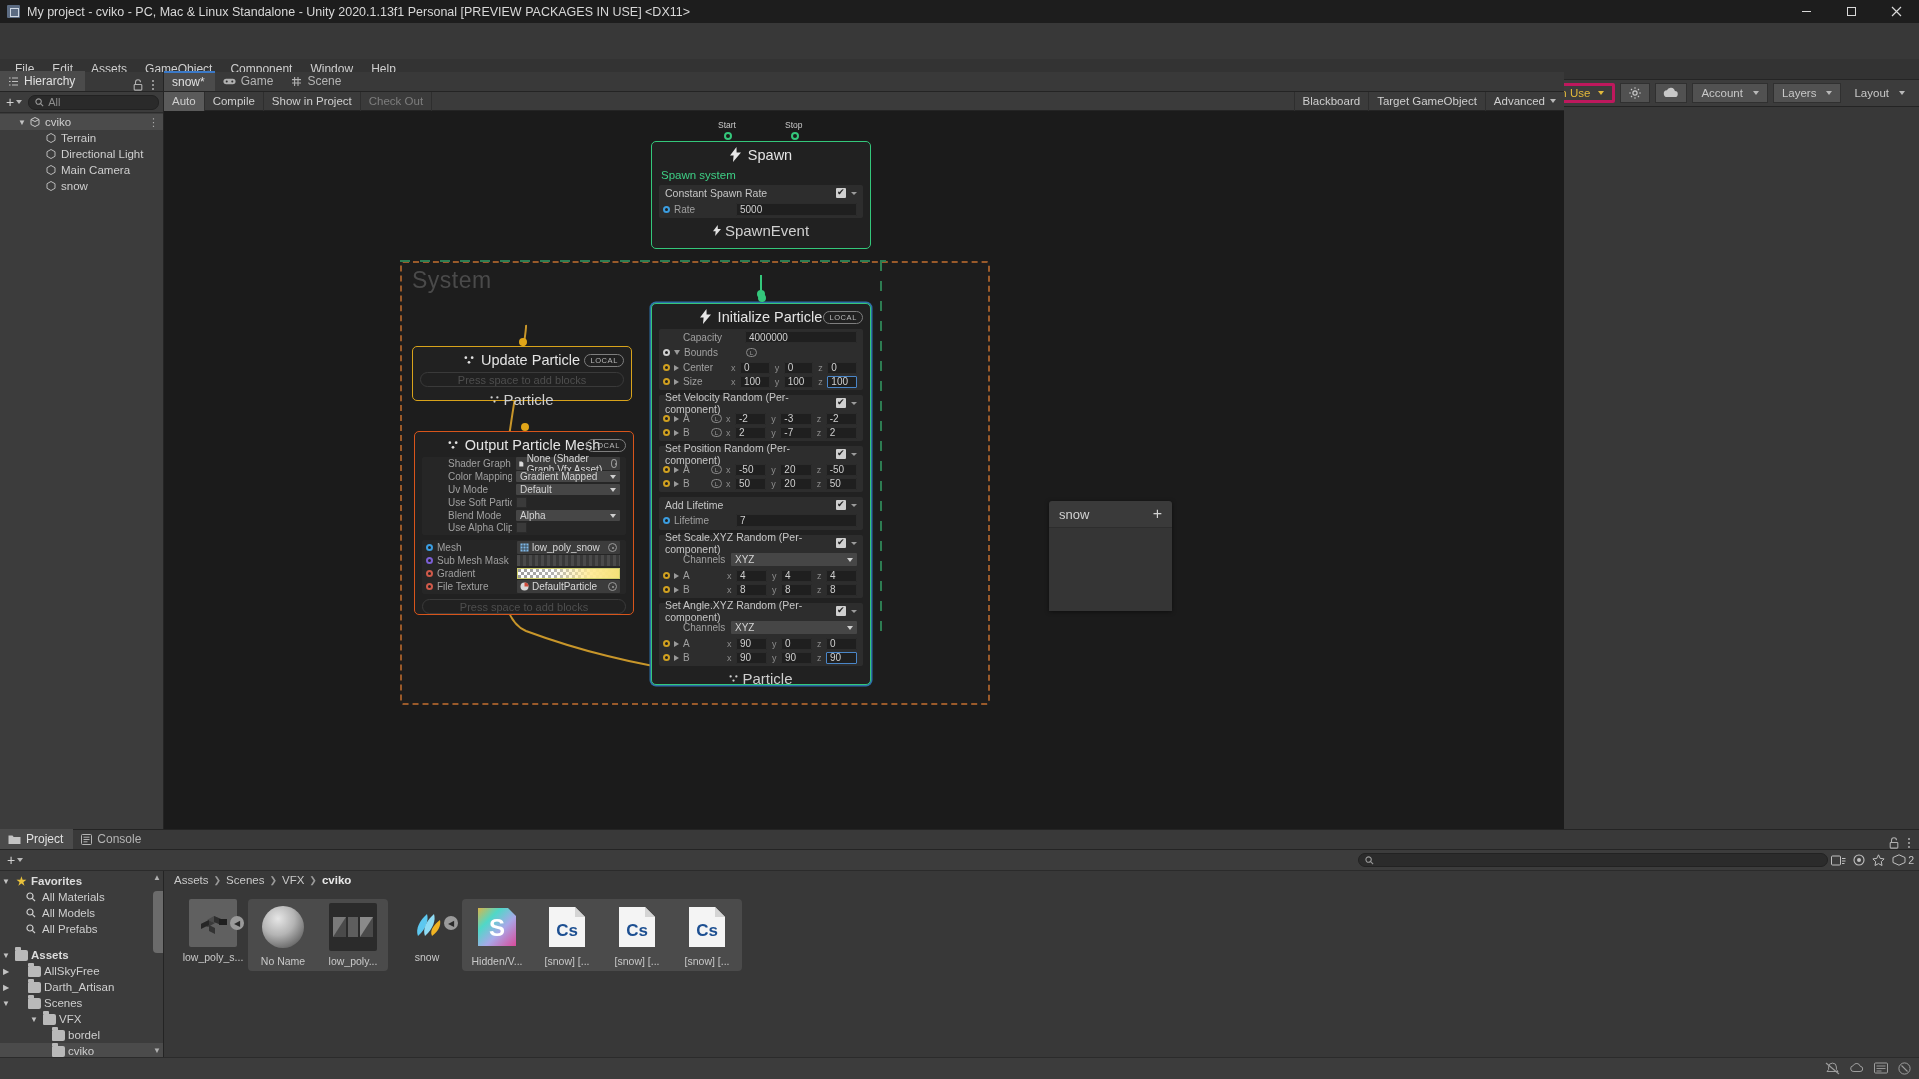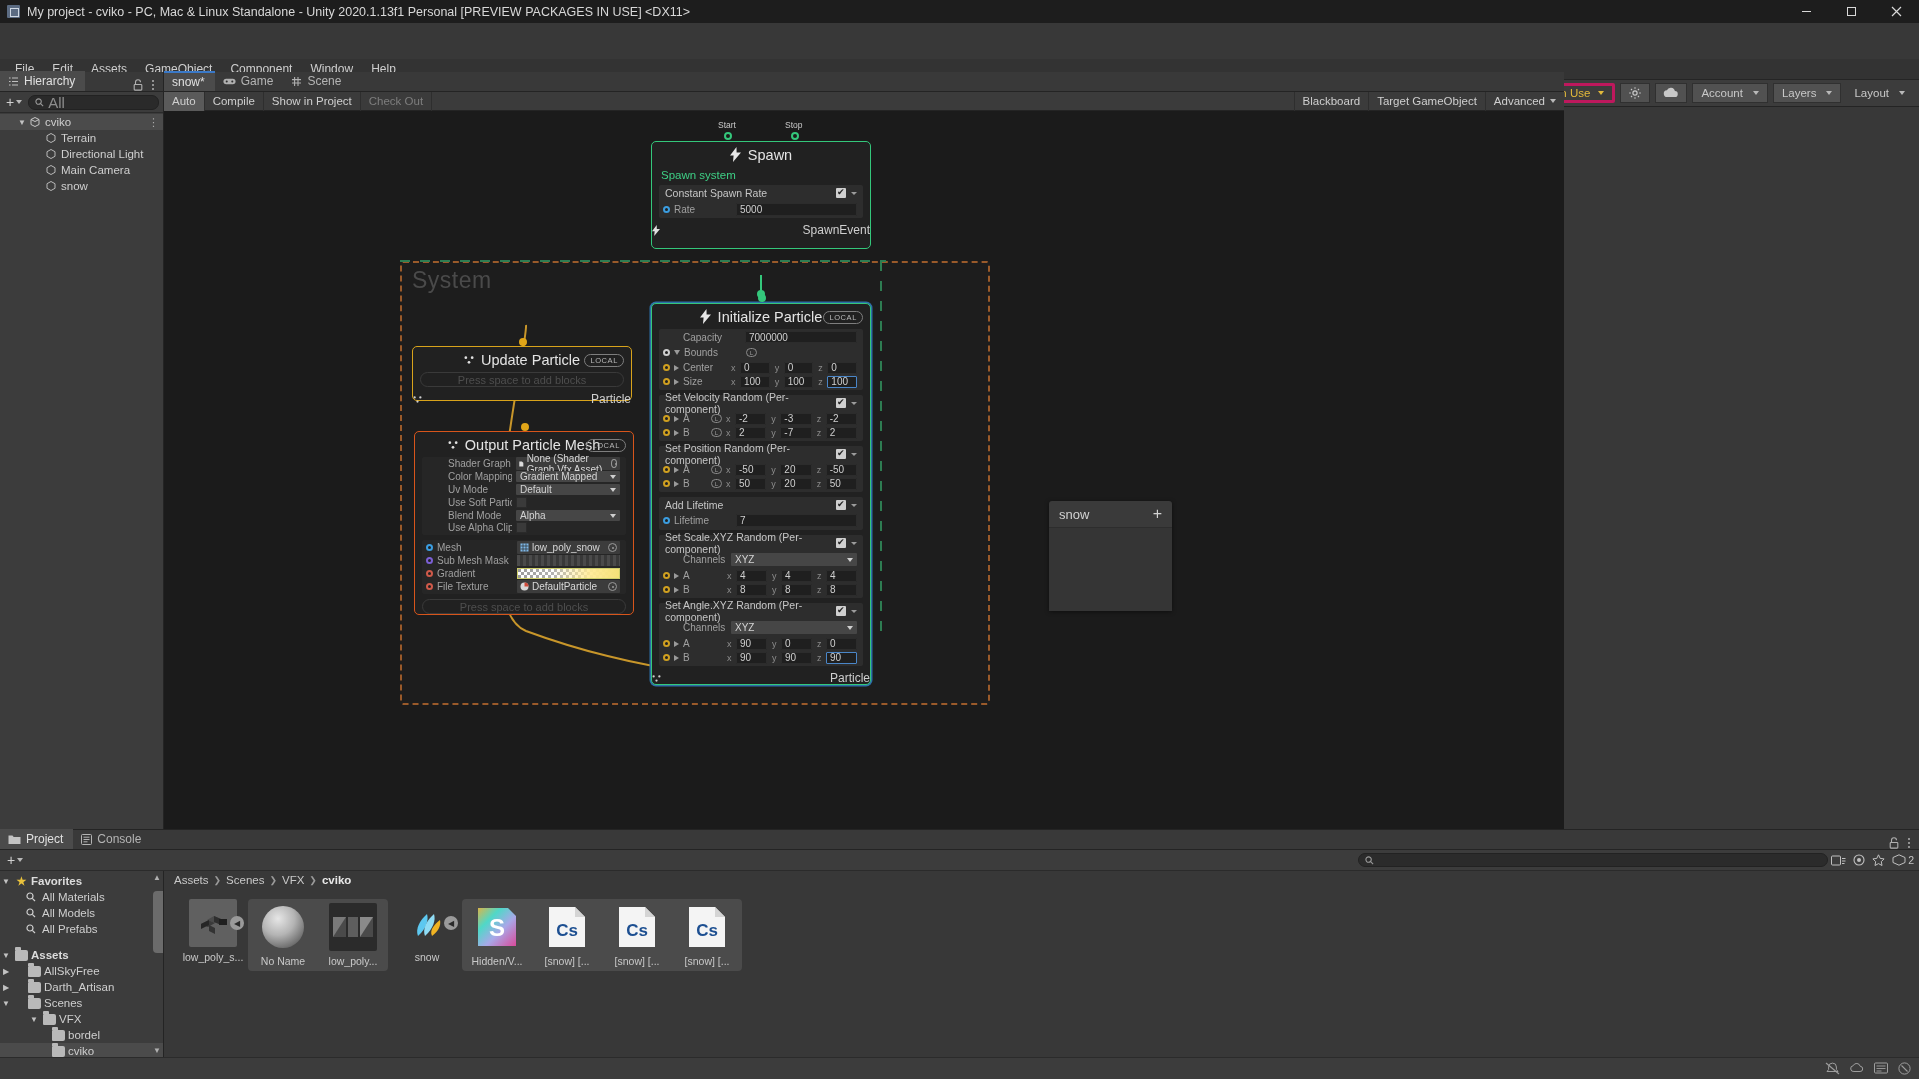"All" .hsearch { font-size: 15px -> 11px }
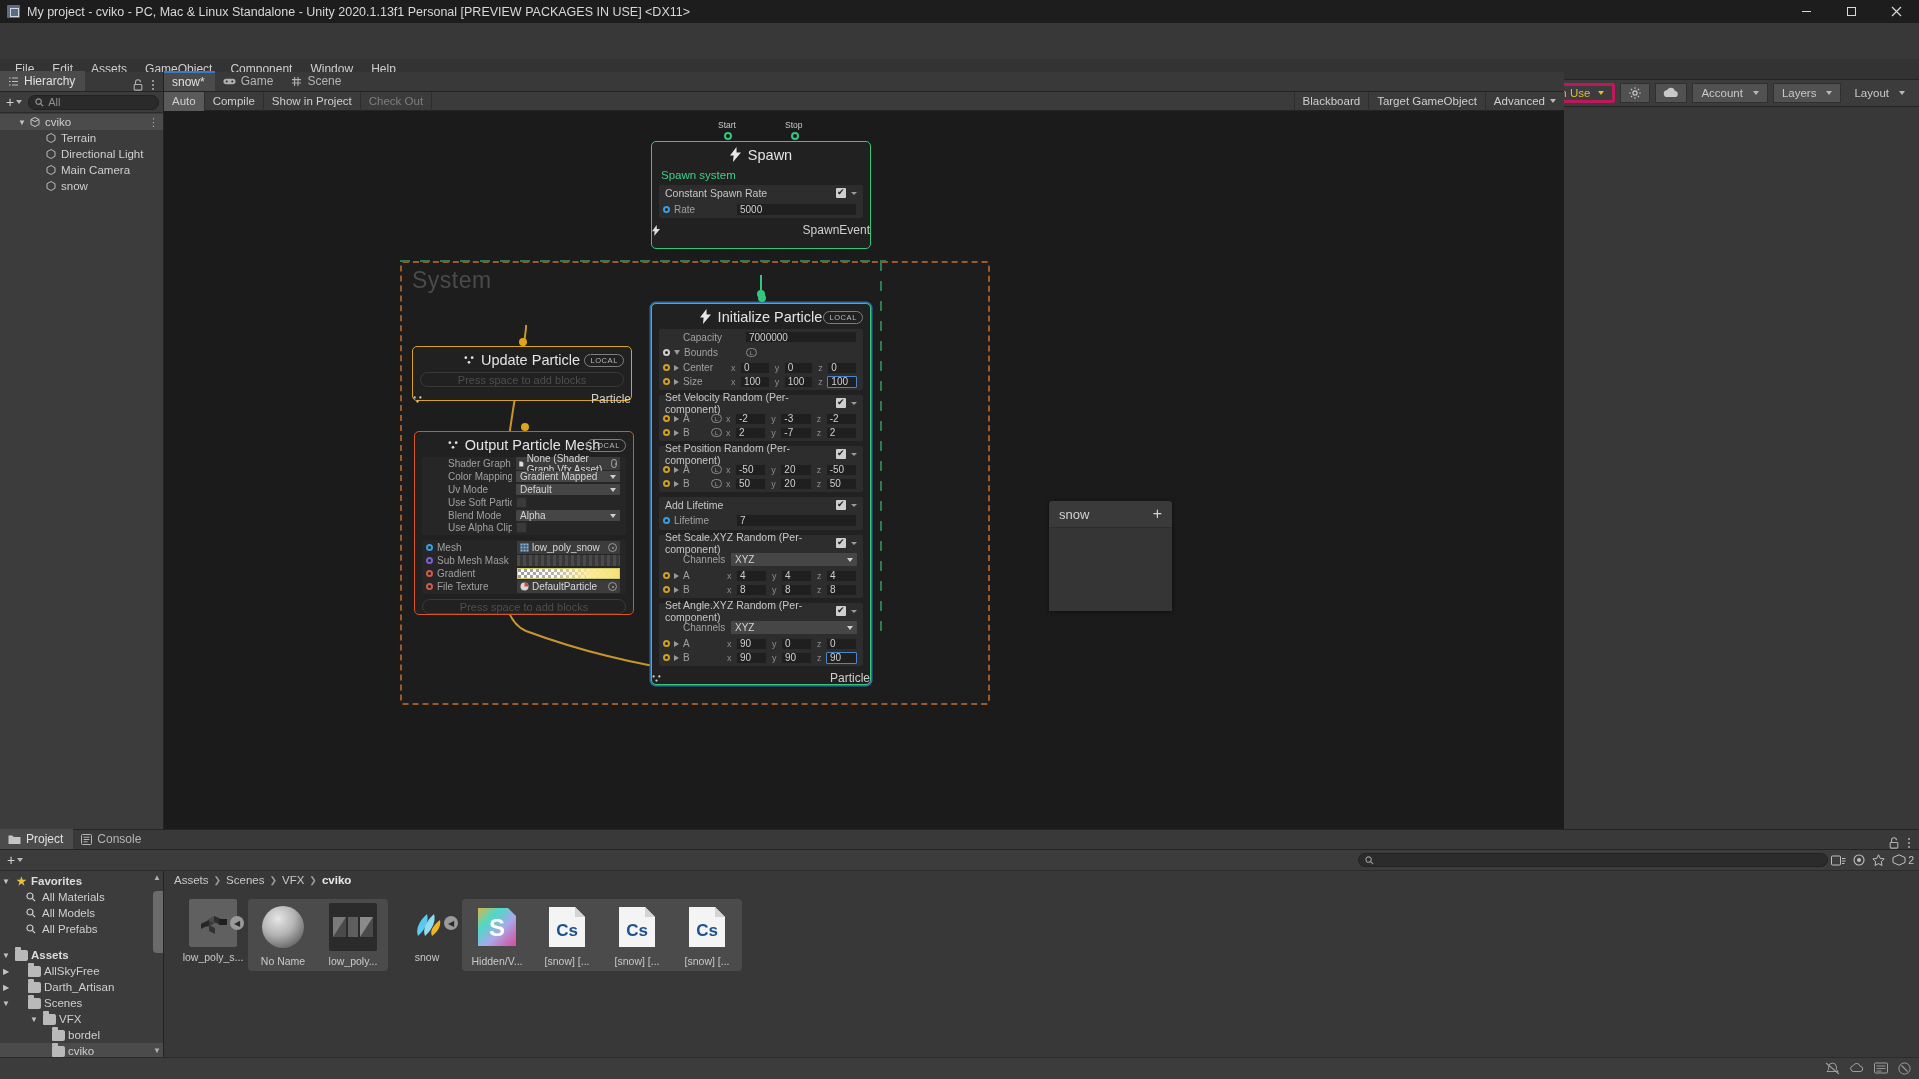"SpawnEvent" .nfoot { font-size: 12px -> 15px; justify-content: space-between -> center }
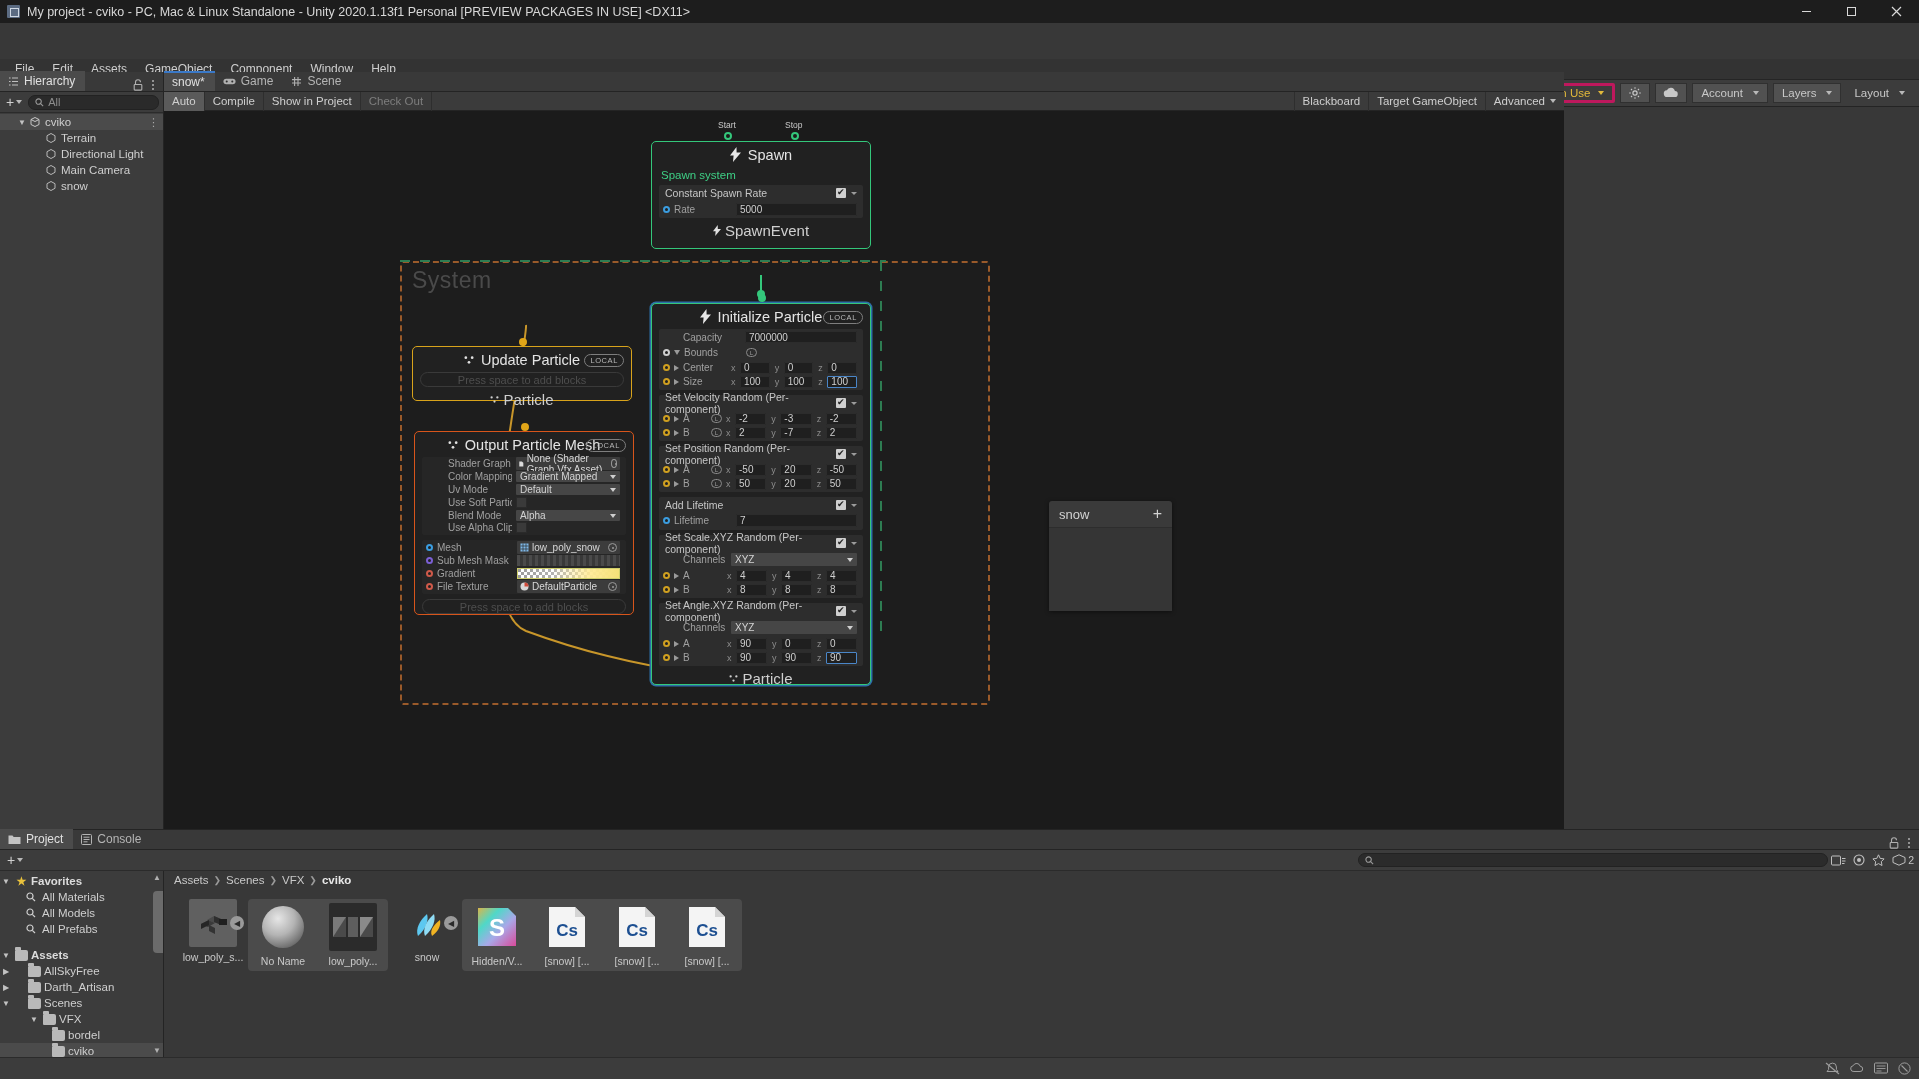"7000000" span.field { text: 7000000 -> 4000000 }
